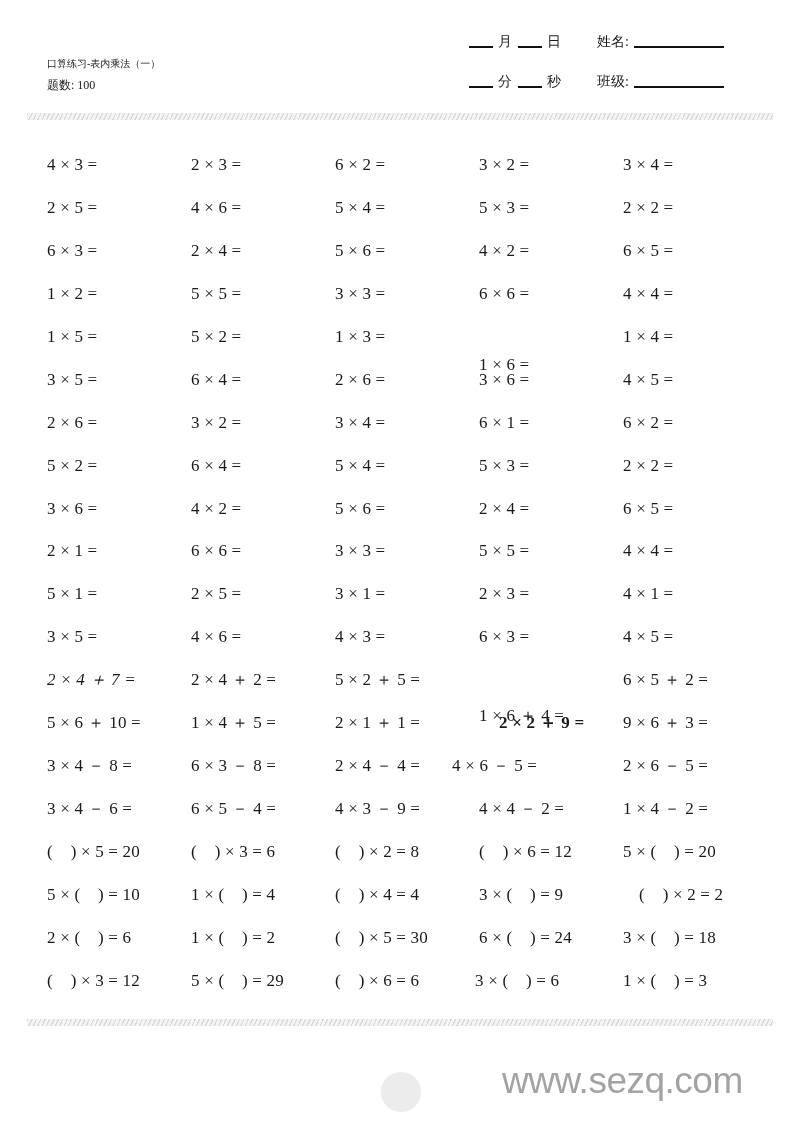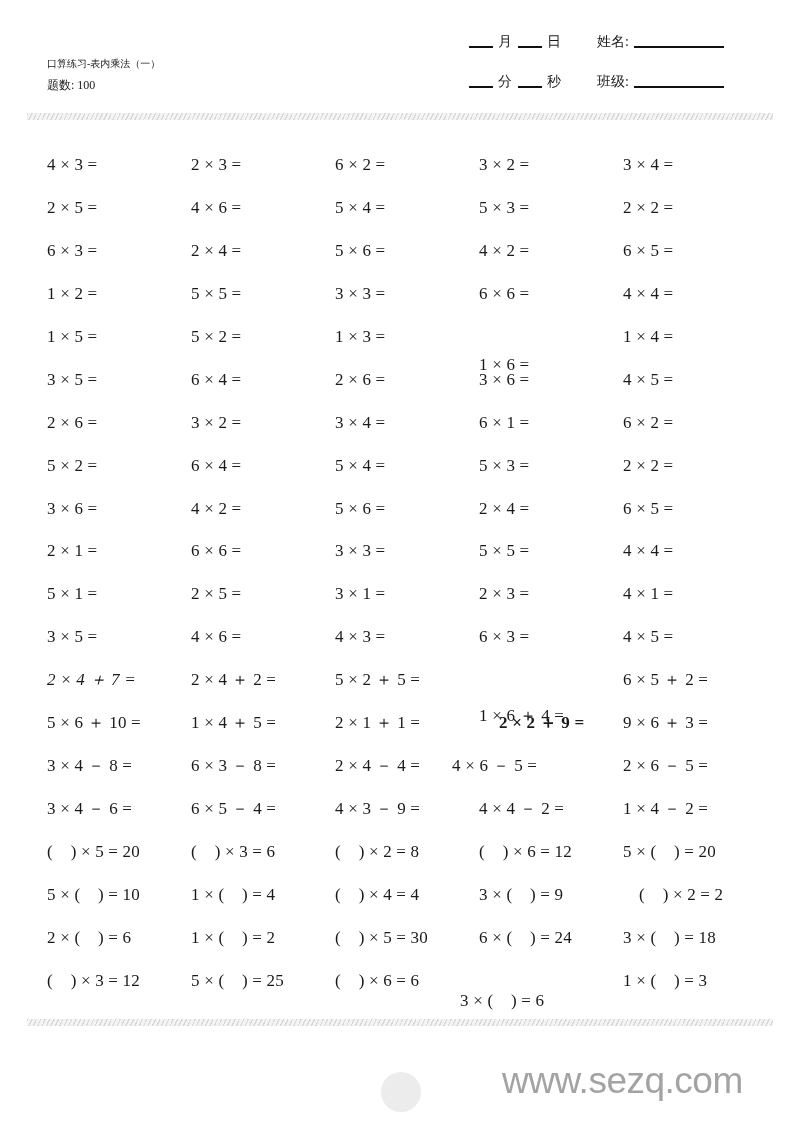"5 × ( ) = 25" div.prob { text: 25 -> 29 }
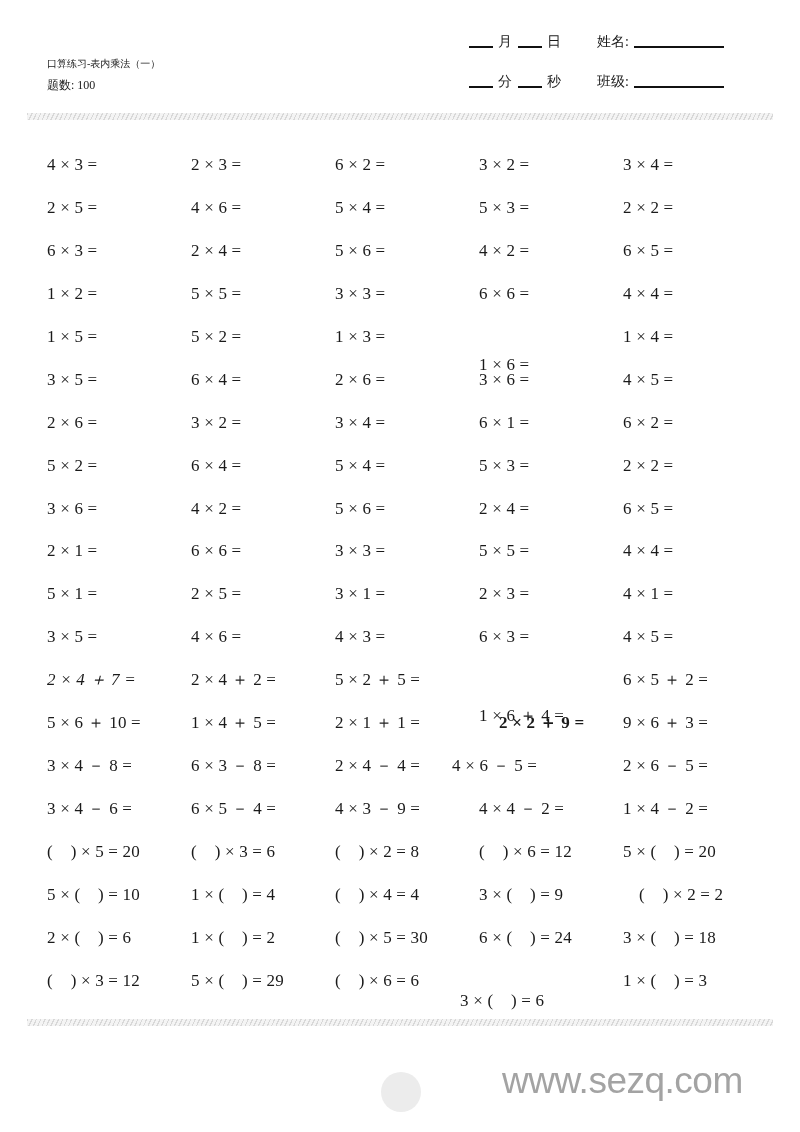"3 × ( ) = 6" div.prob { left: 460px -> 475px; margin-top: 20px -> none }
